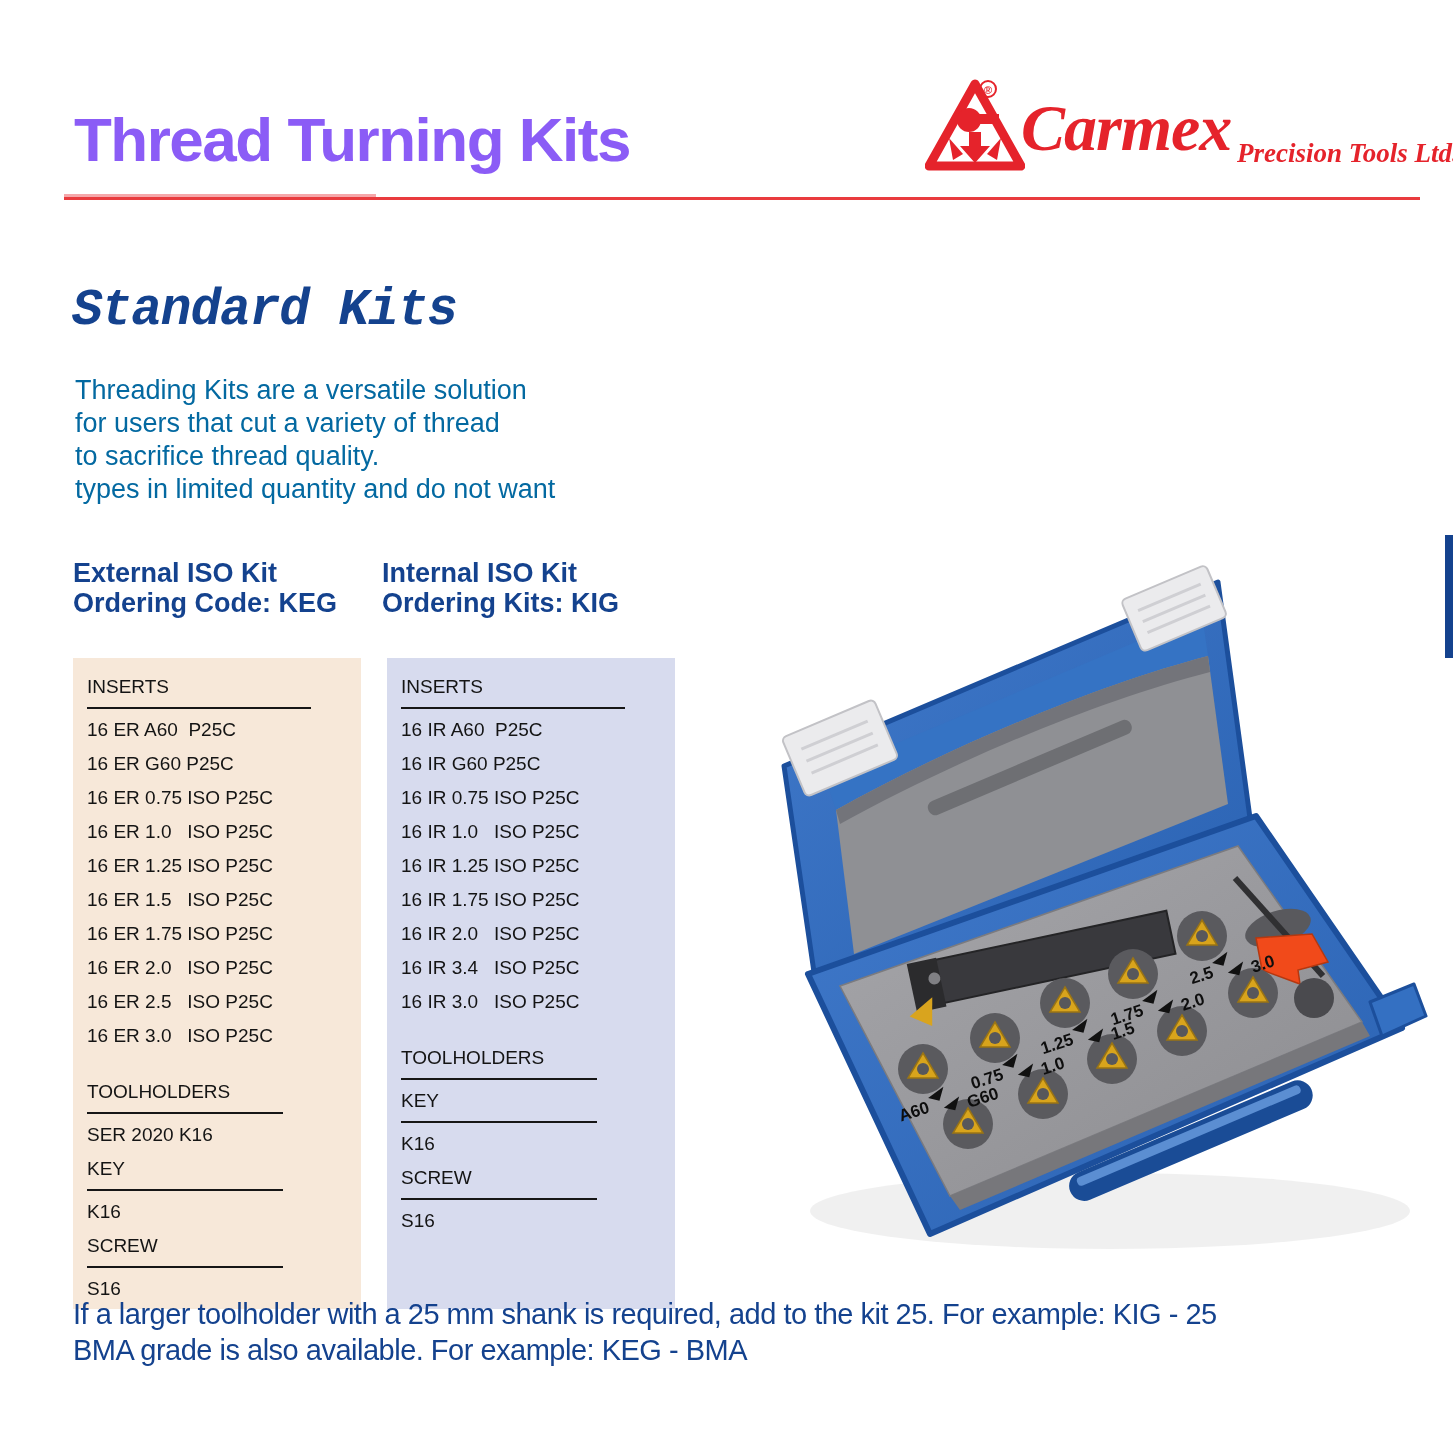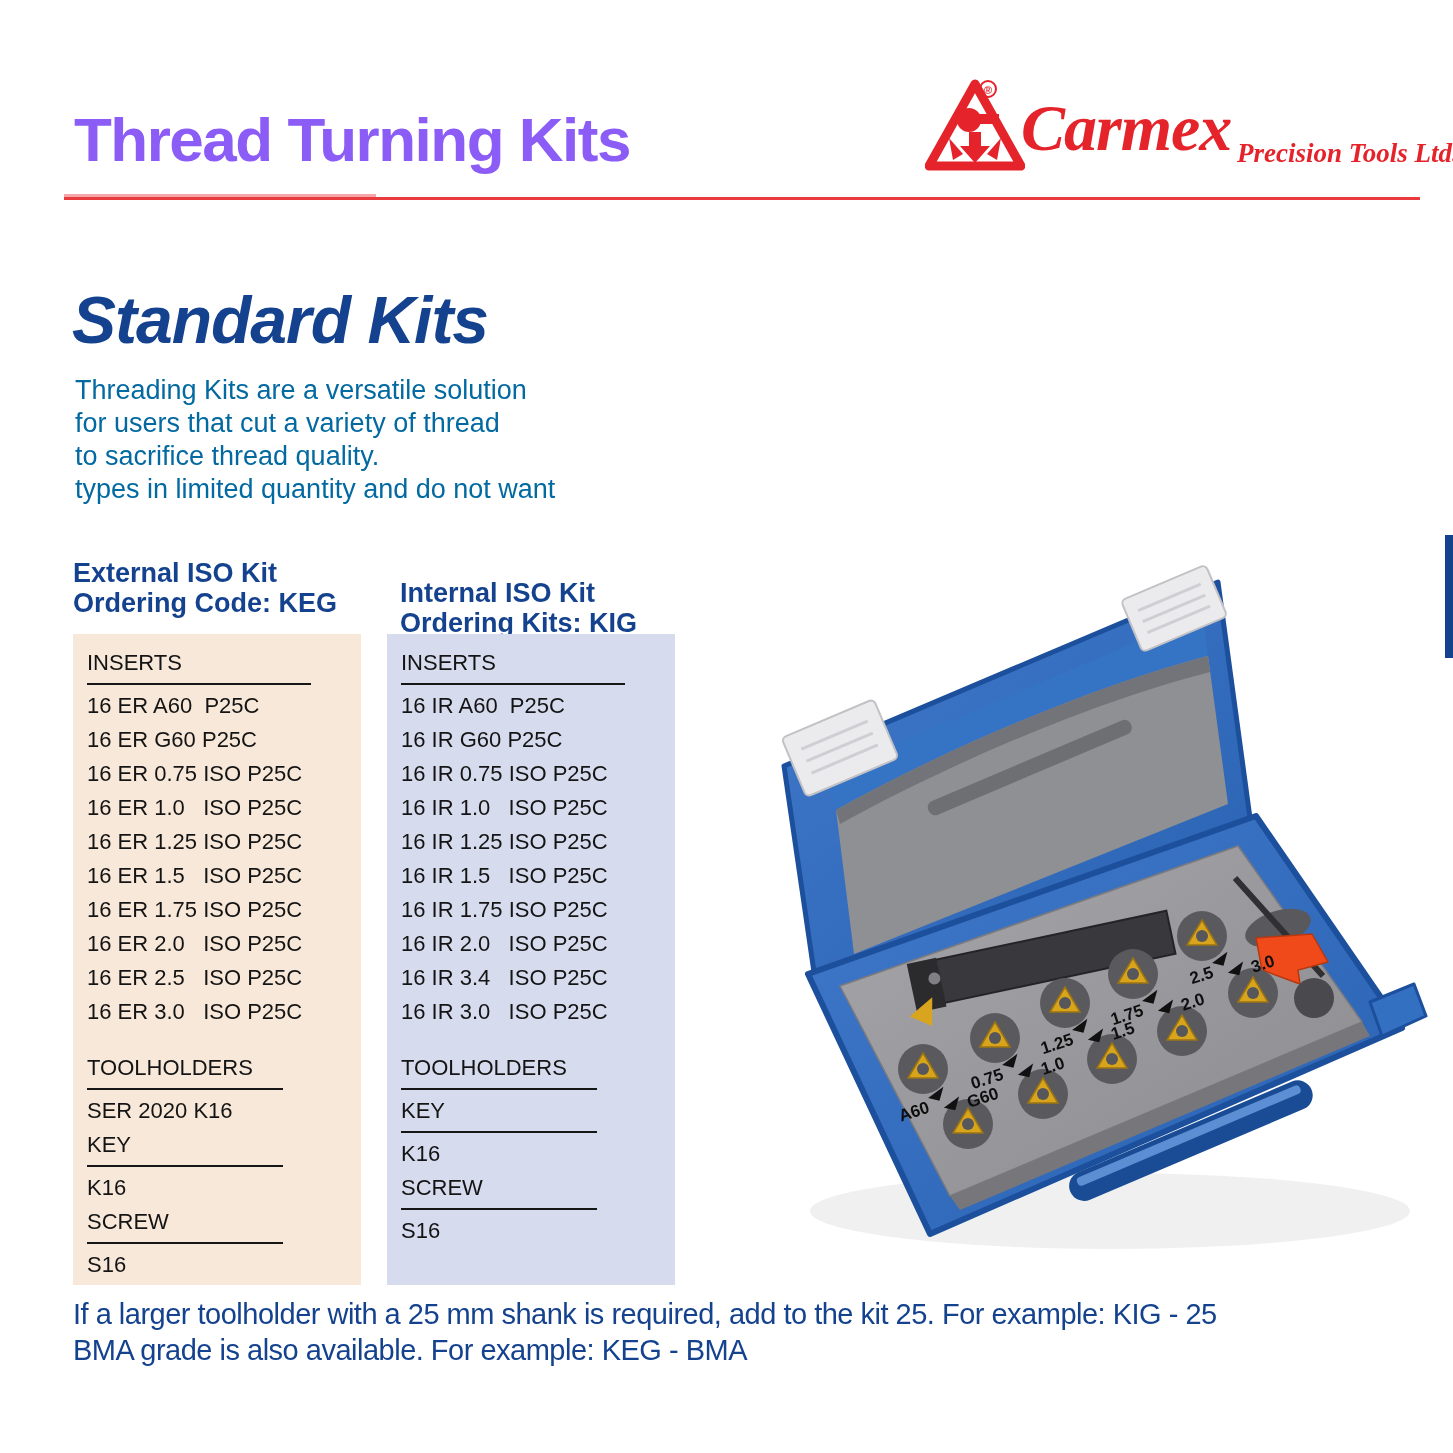"Standard Kits" .section-title { font-family: none -> Liberation Mono, monospace; font-size: 66px -> 51px }
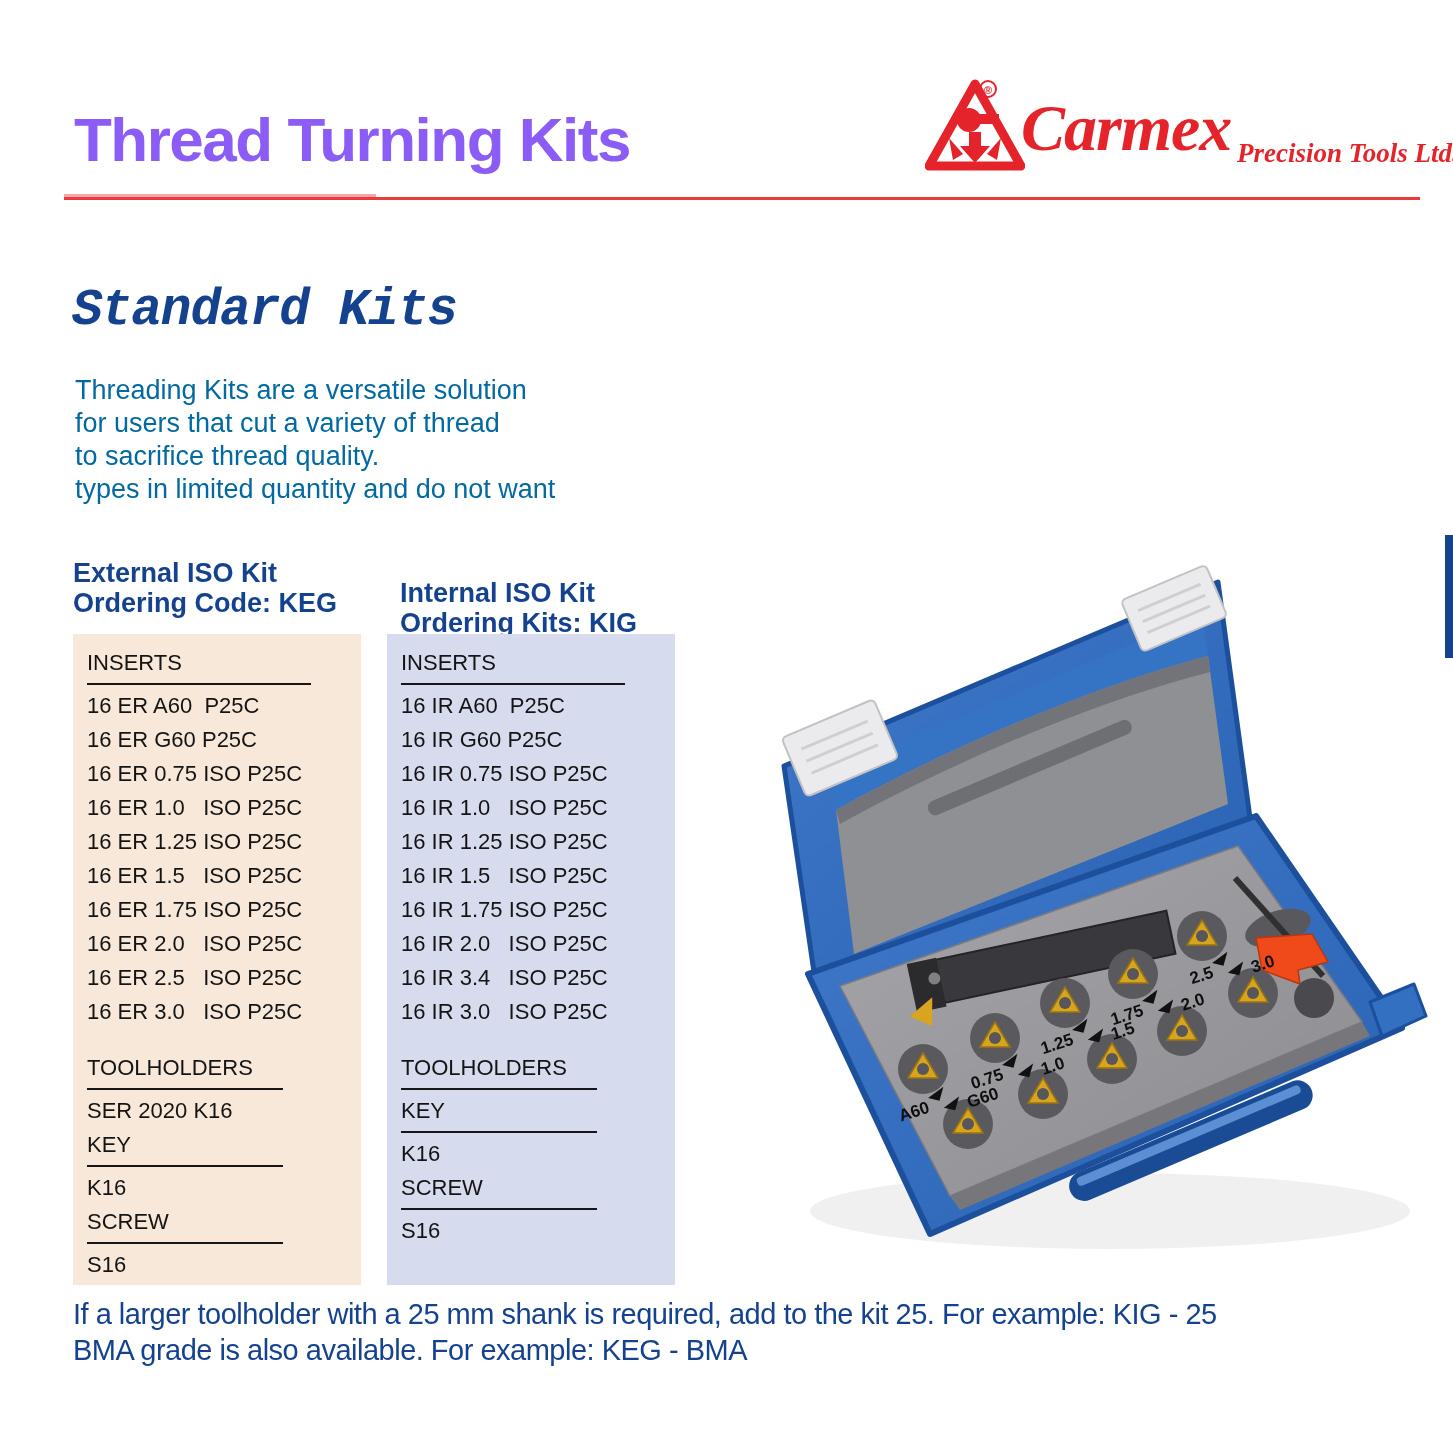"Internal ISO Kit" .kit-header.int { left: 400px -> 382px; margin-top: 20px -> none }
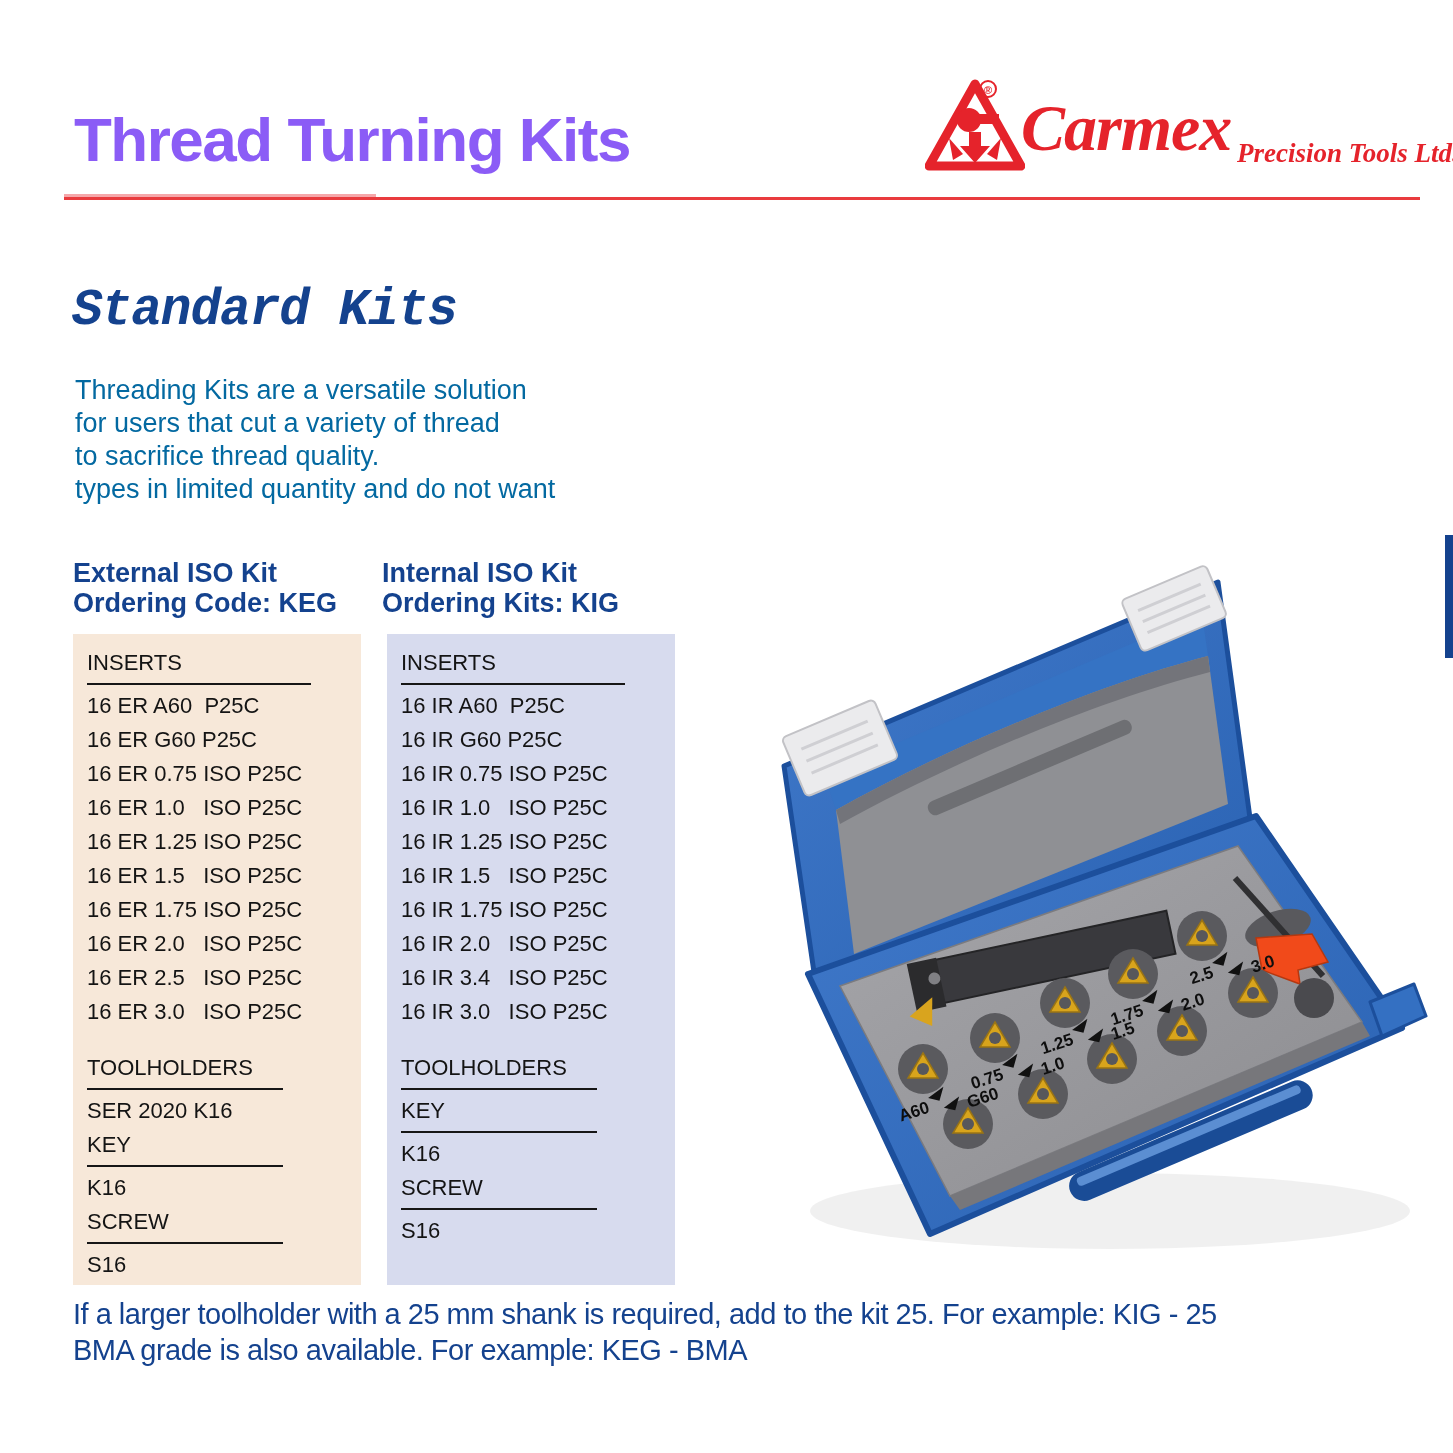"INSERTS" .kit-table { font-size: 22px -> 19px; top: 634px -> 658px }
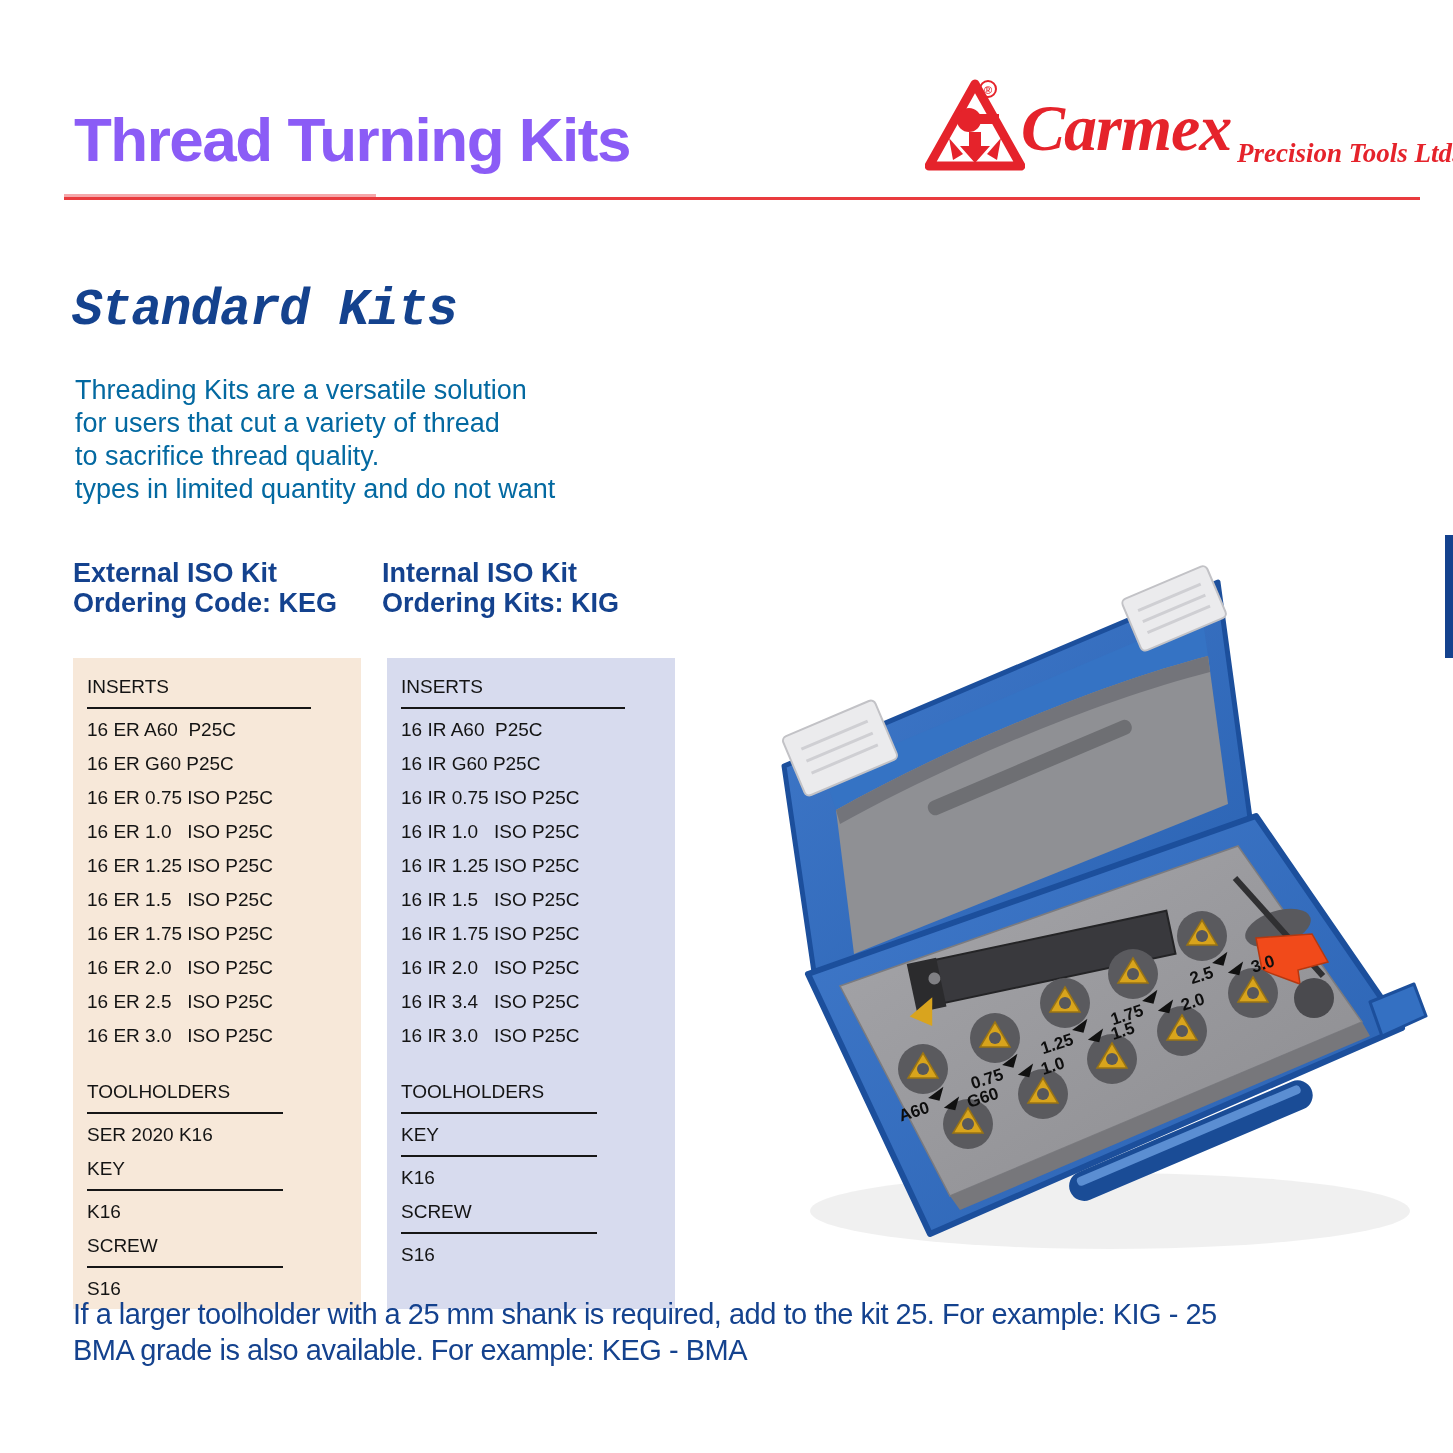"16 IR 1.5 ISO P25C" div.row { html: <div>16 IR 1.5 ISO P25C</div> -> none }
